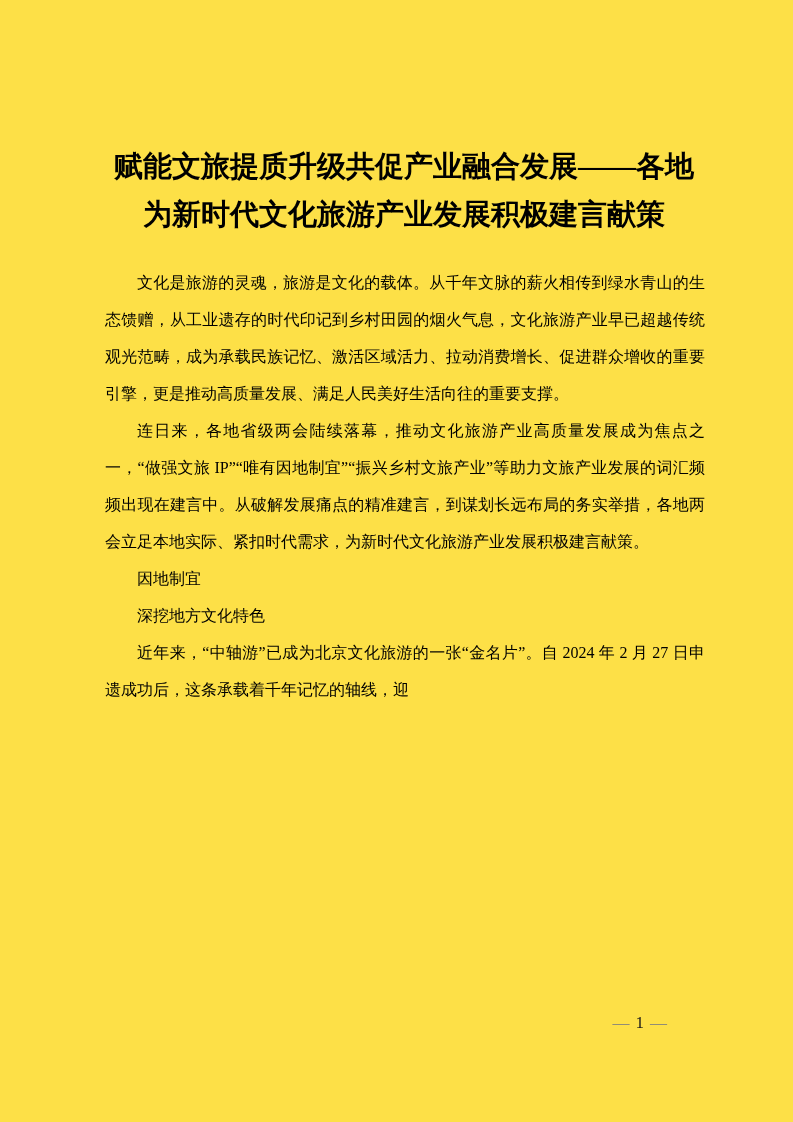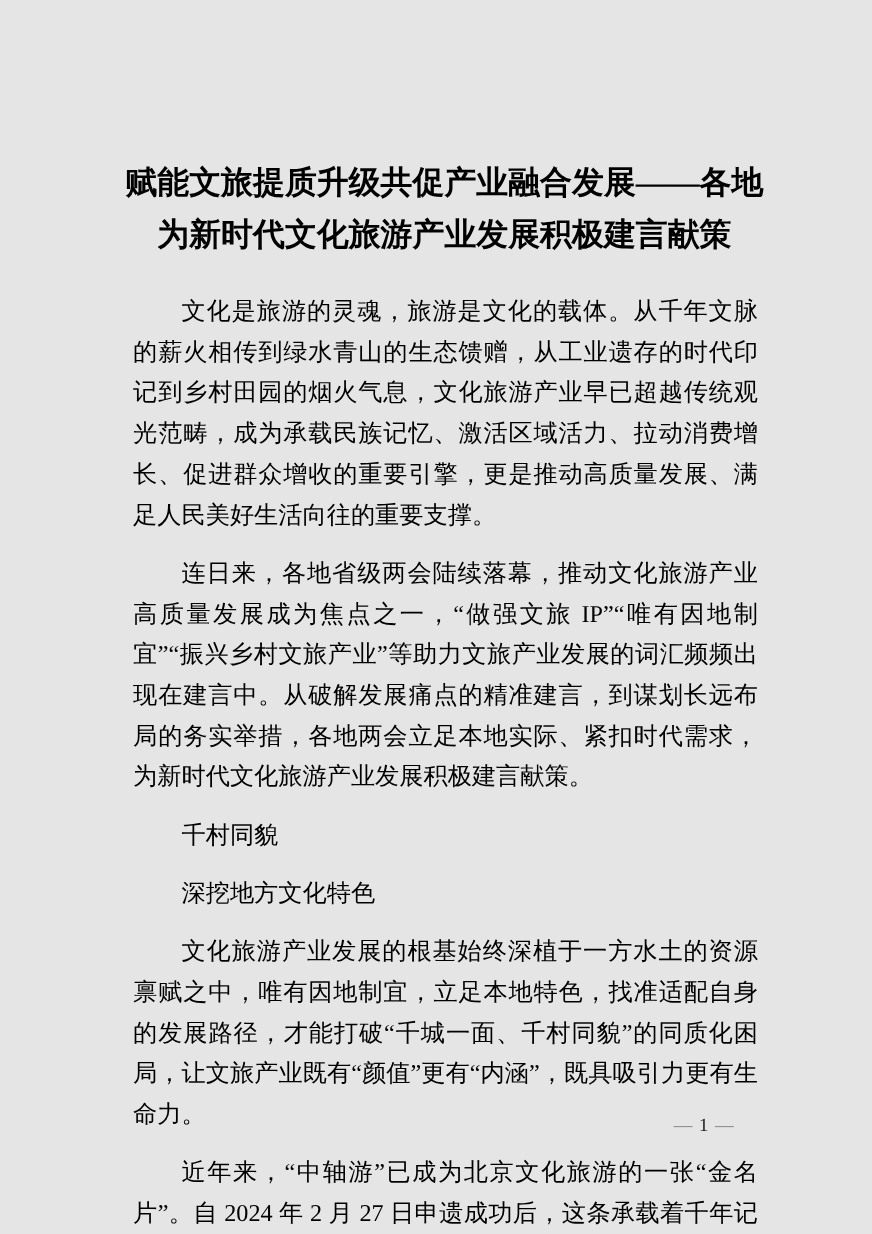"赋能文旅提质升级共促产业融合发展——各地" .page { background: #e5e5e5 -> #fde047 }
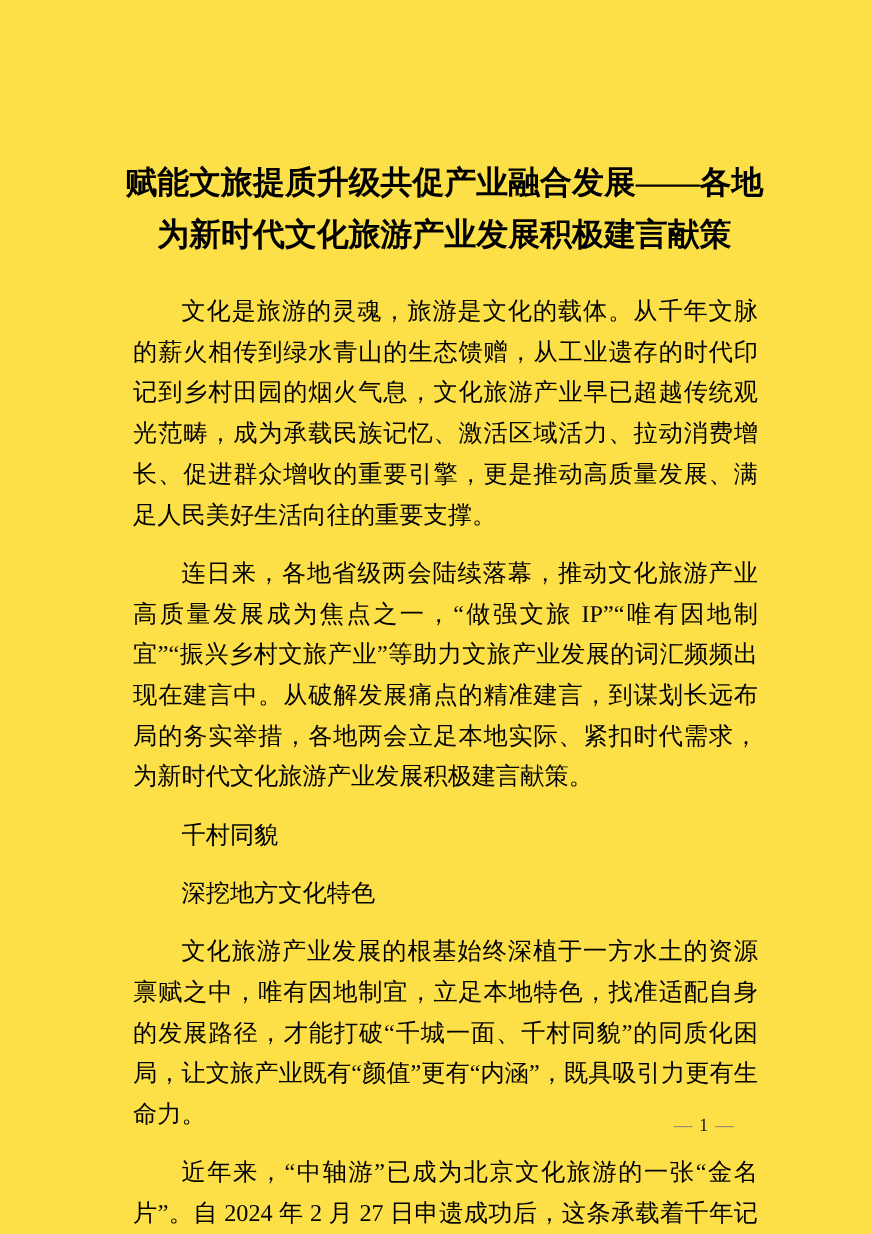"文化是旅游的灵魂，旅游是文化的载体。从千年文脉的薪火相传到绿水青山的生态馈赠，从" .para { font-size: 22px -> 16px; margin: 16px -> 0 }
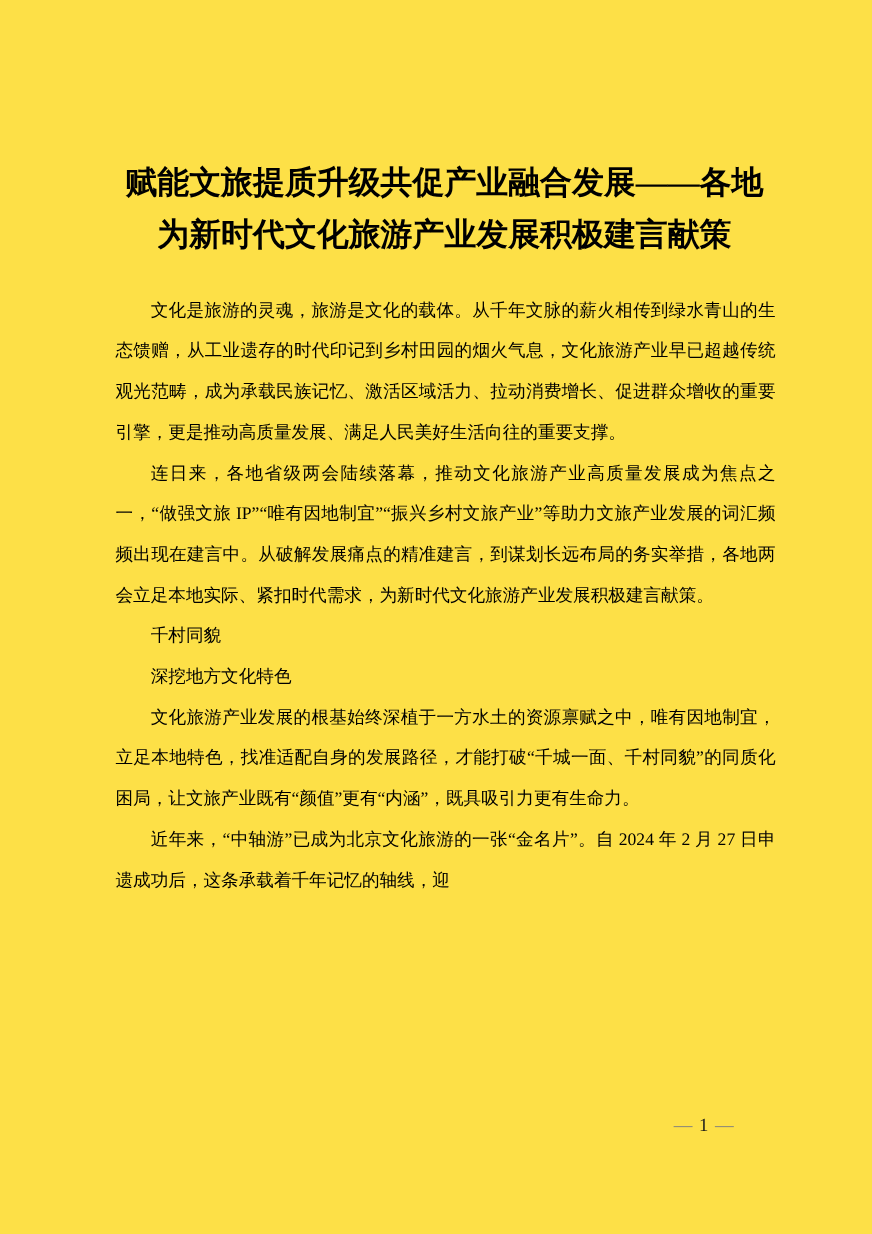"千村同貌" p.para { text: 千村同貌 -> 因地制宜 }
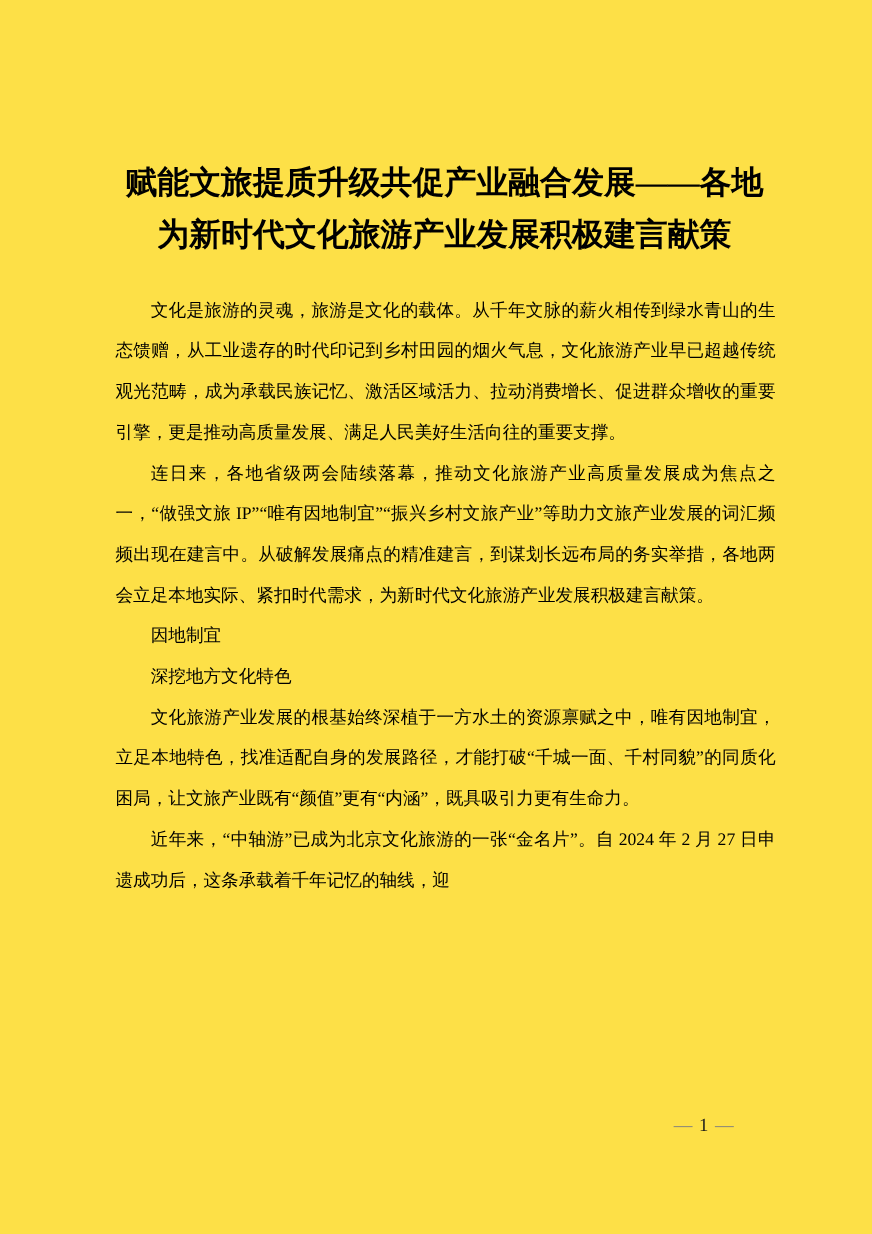"文化旅游产业发展的根基始终深植于一方水土的资源禀赋之中，唯有因地制宜，立足本地特" p.para { html: <p>文化旅游产业发展的根基始终深植于一方水土的资源禀赋之中，唯有因地制宜，立足本地特色，找准适配自身的发展路径，才能打破“千城一面、千村同貌”的同质化困局，让文旅产业既有“颜值”更有“内涵”，既具吸引力更有生命力。</p> -> none }
